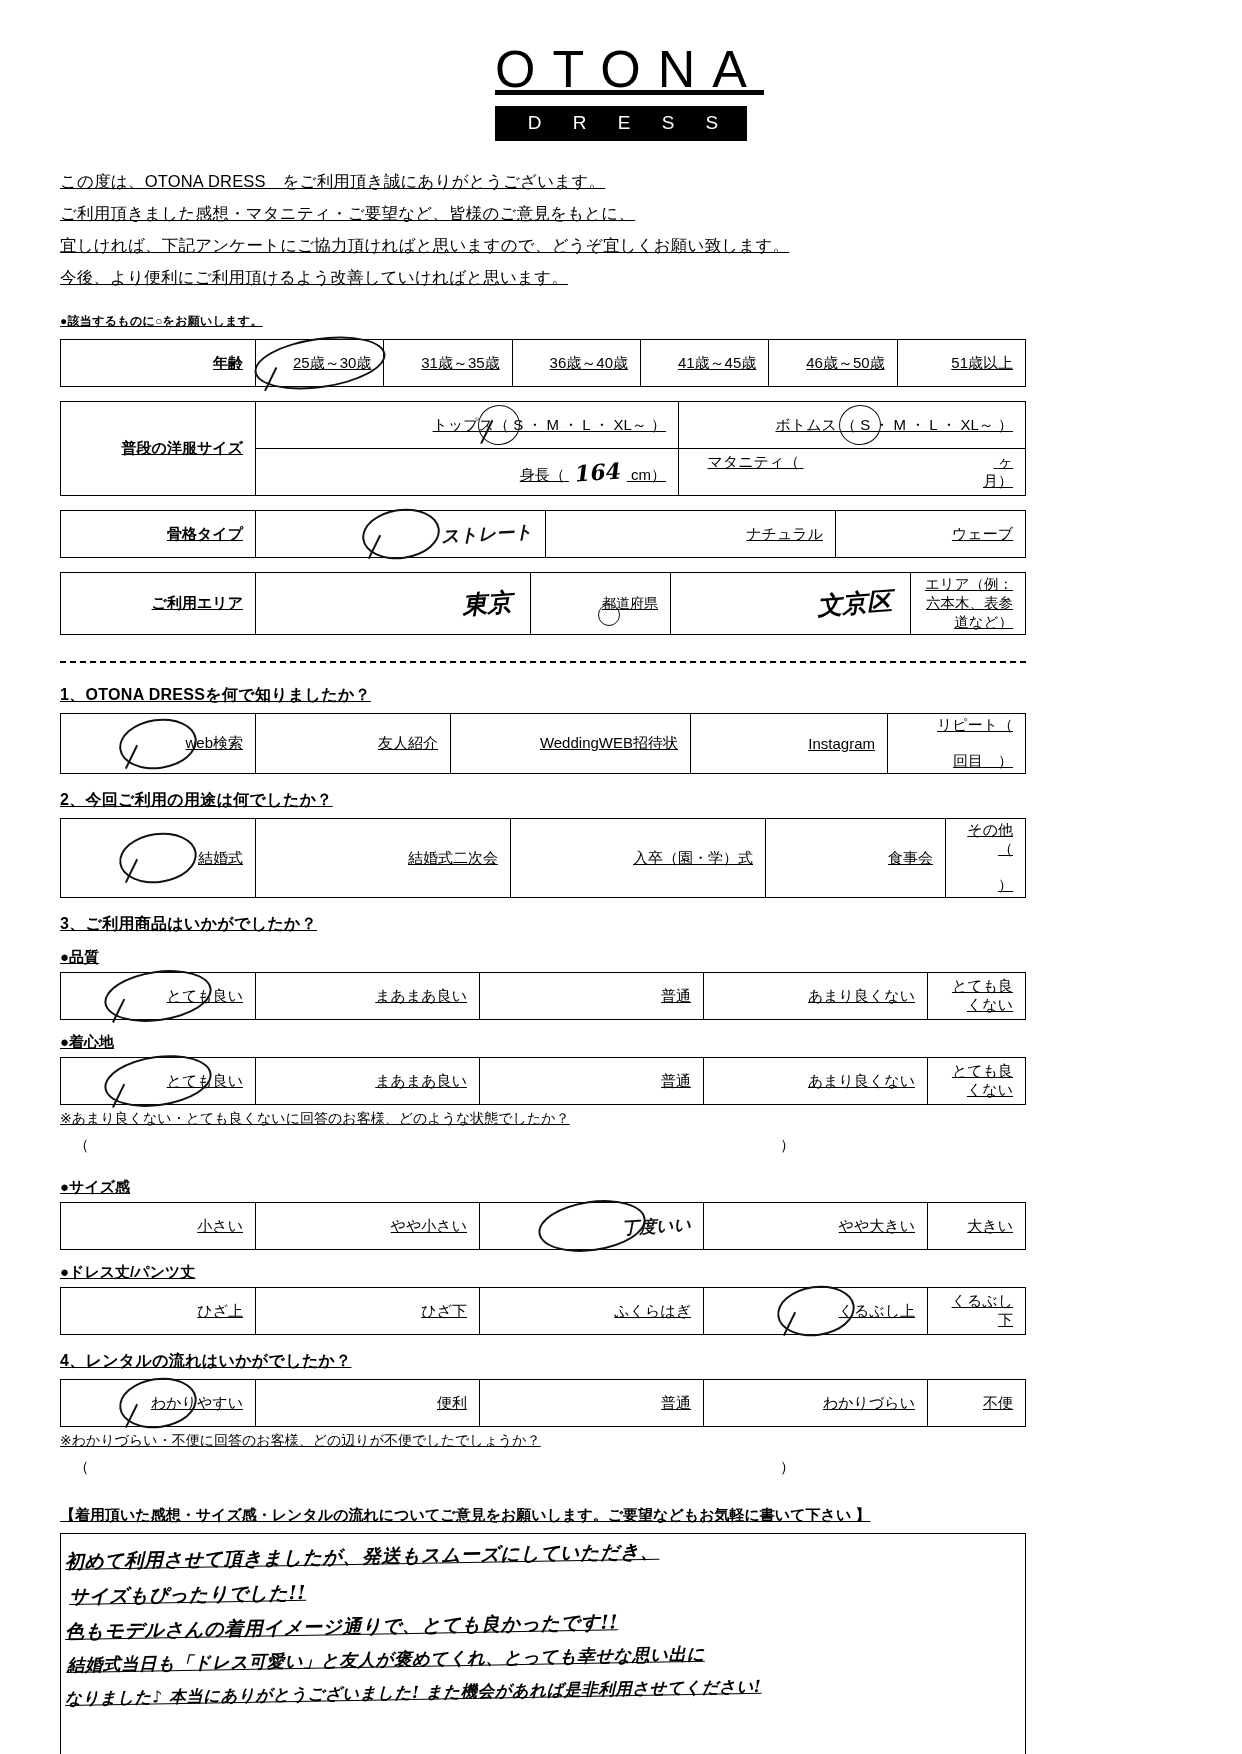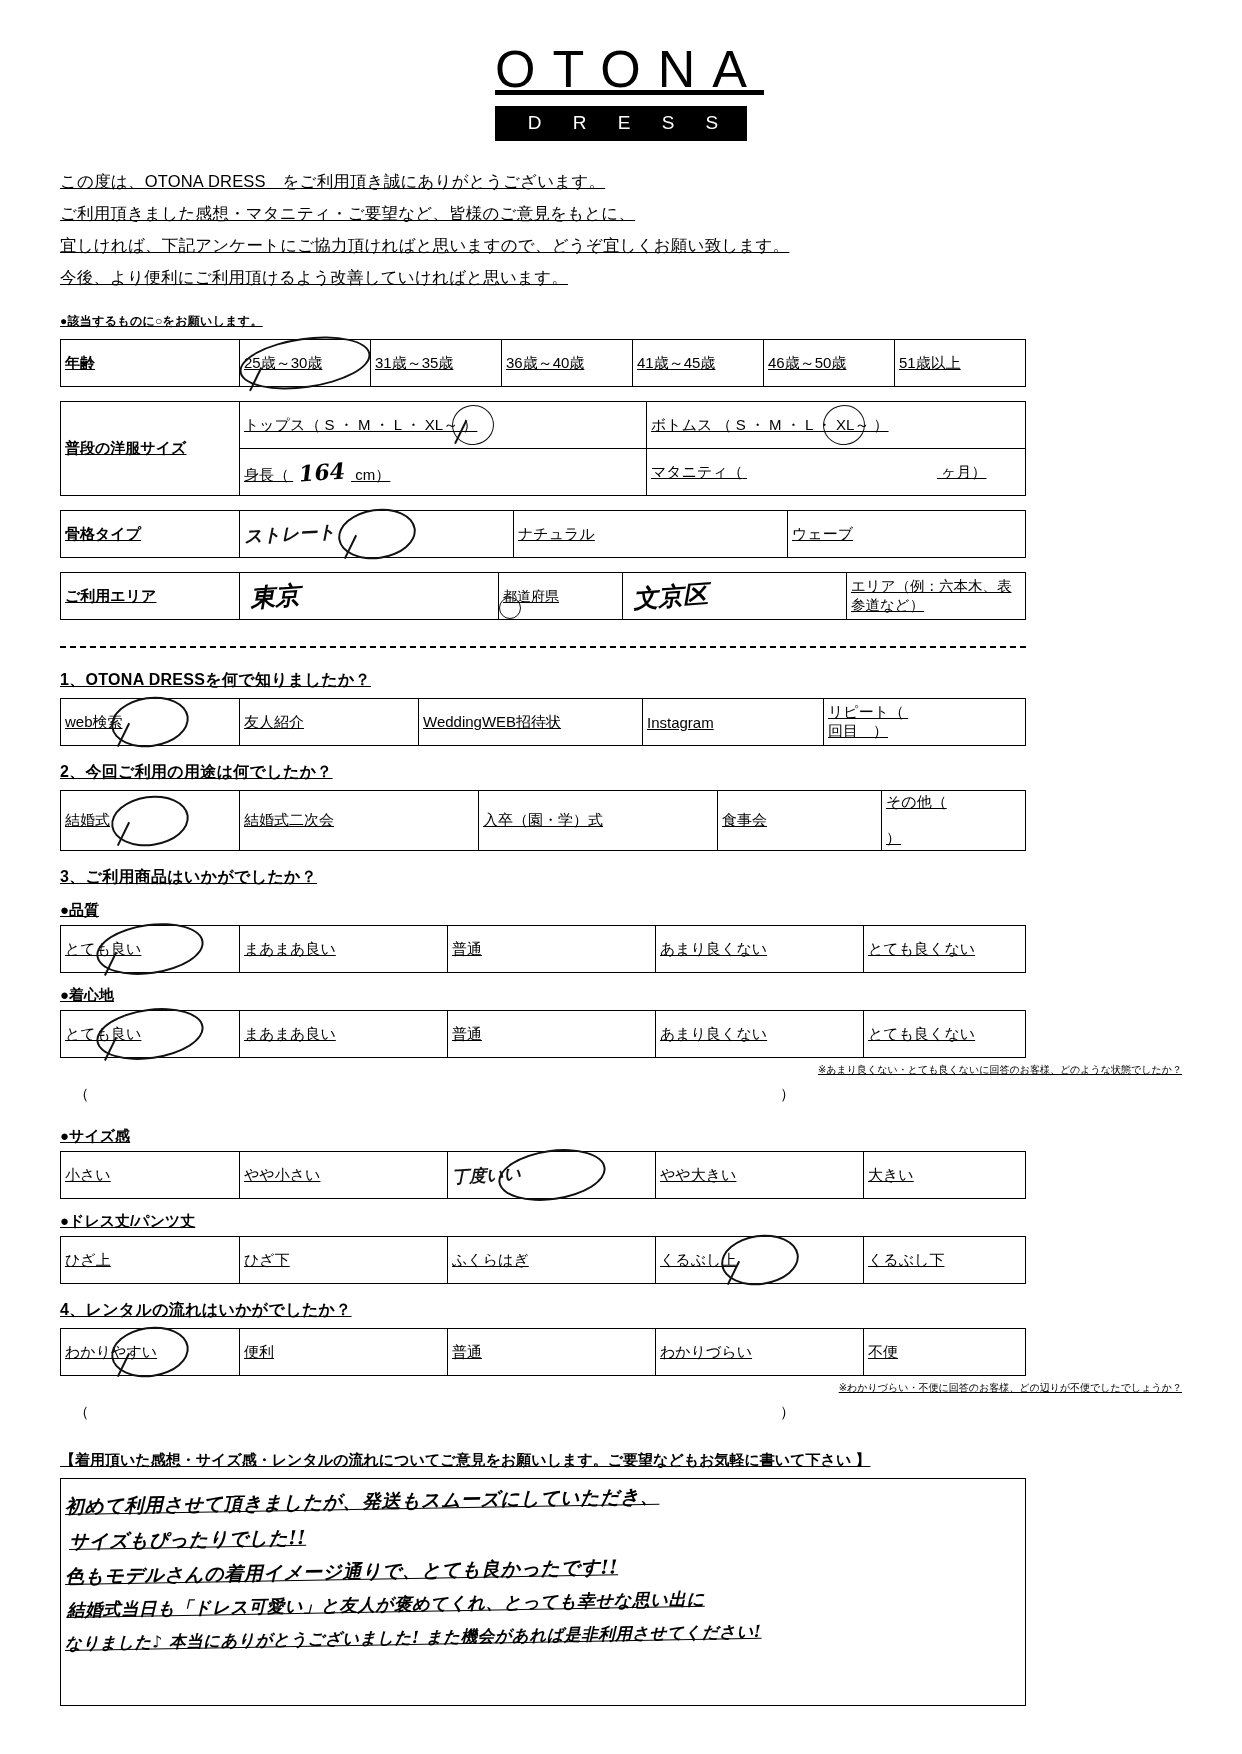"年齢" table.grid td { padding: 2px 4px -> 2px 12px; text-align: left -> right }
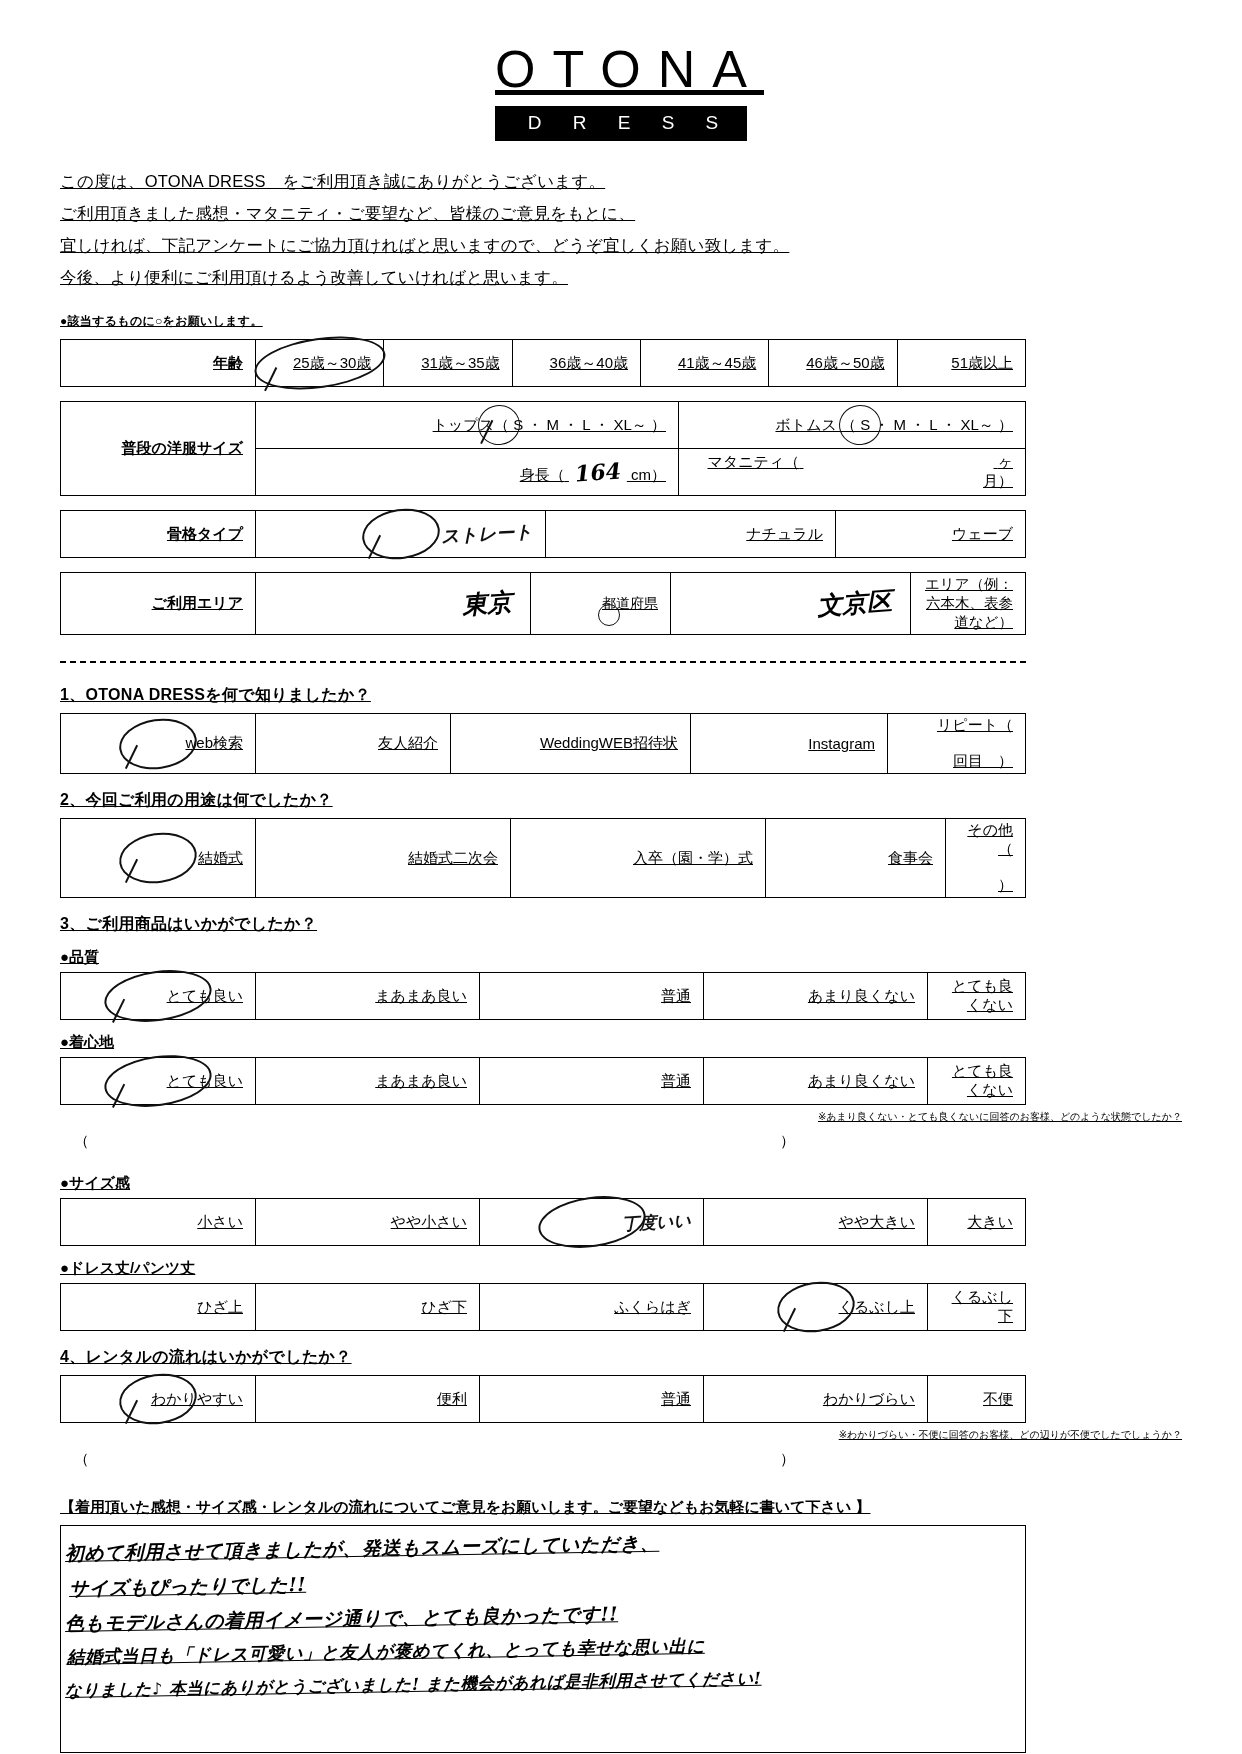"※あまり良くない・とても良くないに回答のお客様、どのような状態でしたか？" .note { font-size: 10px -> 14px; text-align: right -> none }
